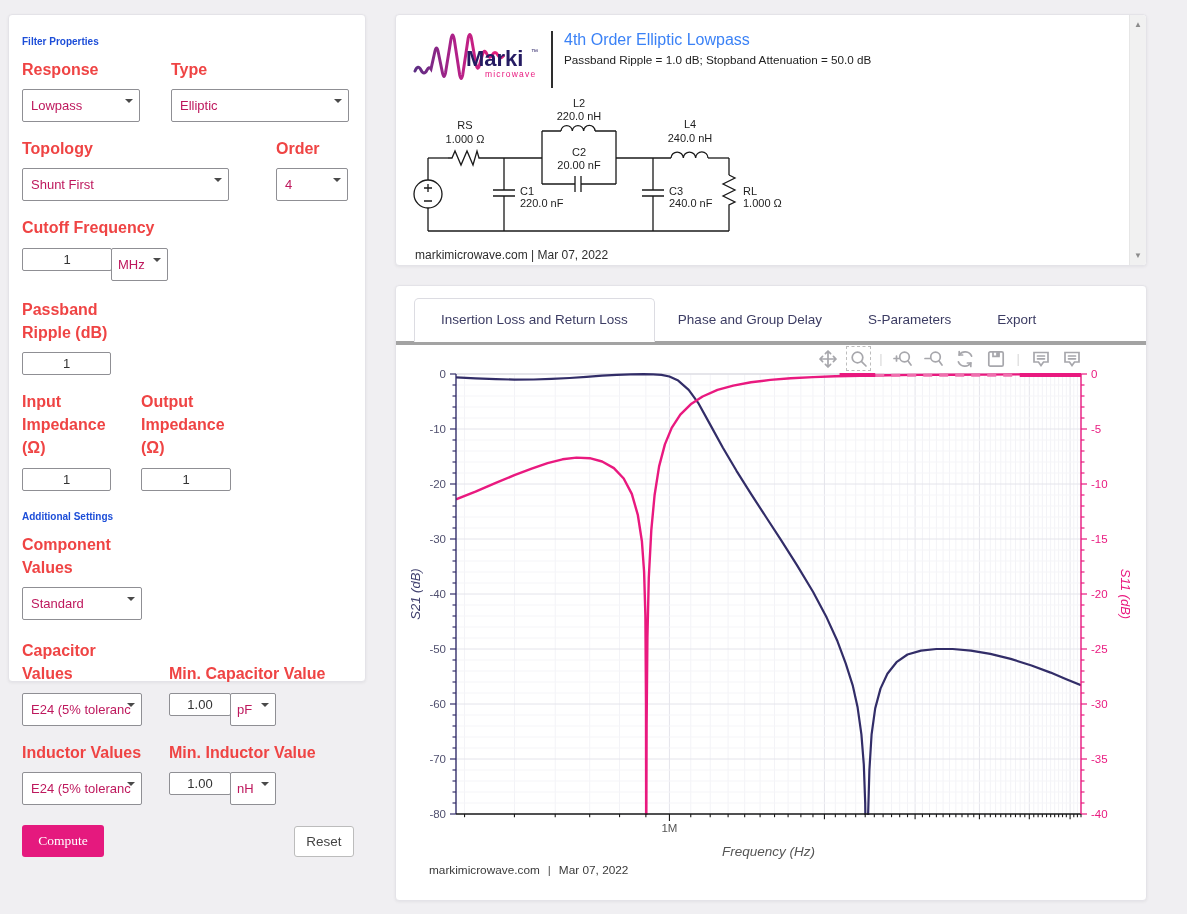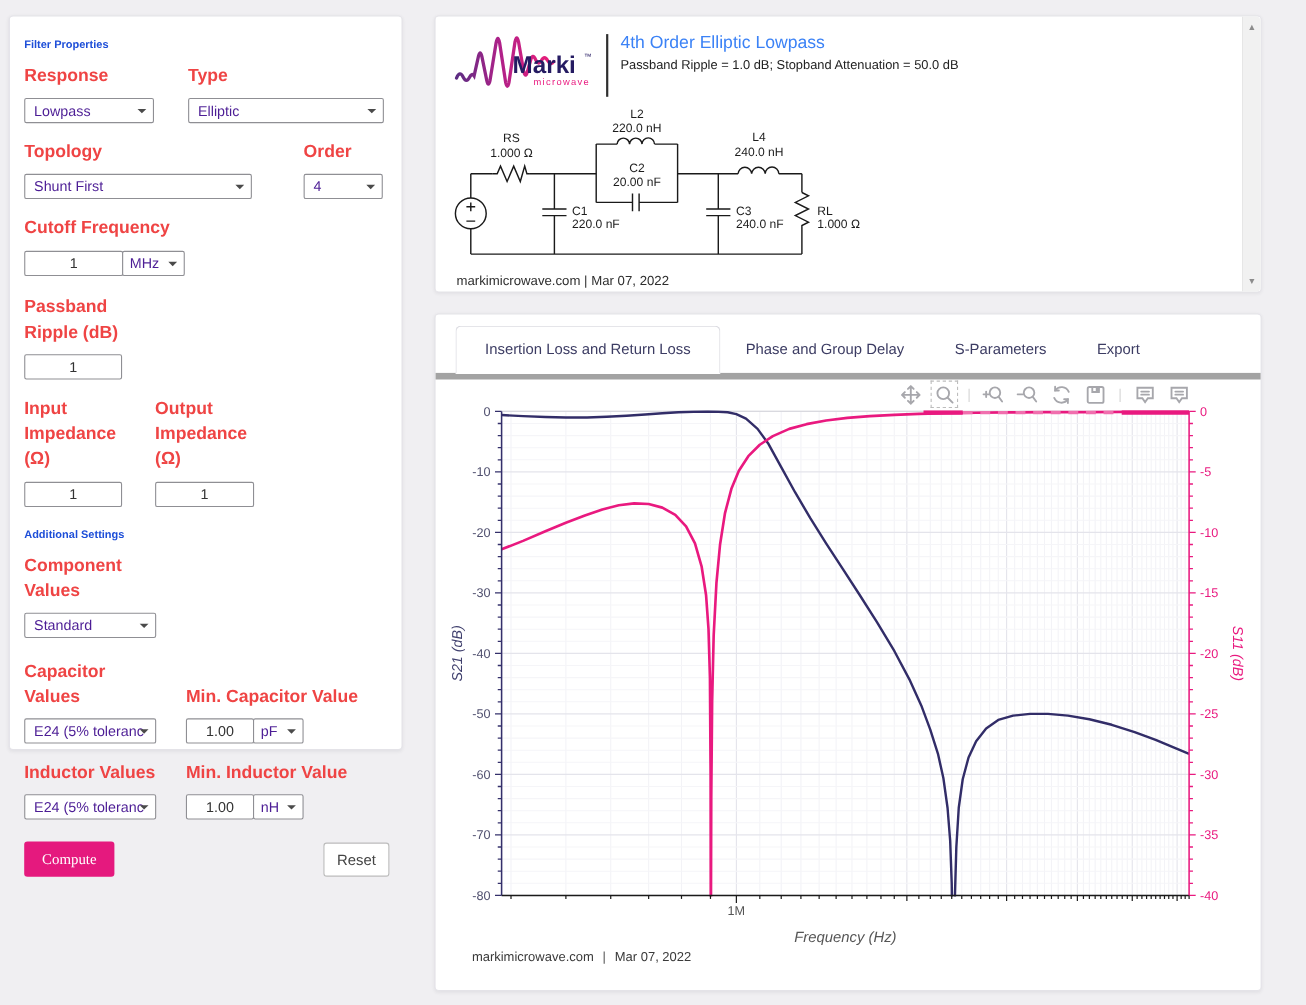"Lowpass" .sel { color: #4c1d95 -> #be185d; height: 23px -> 33px }
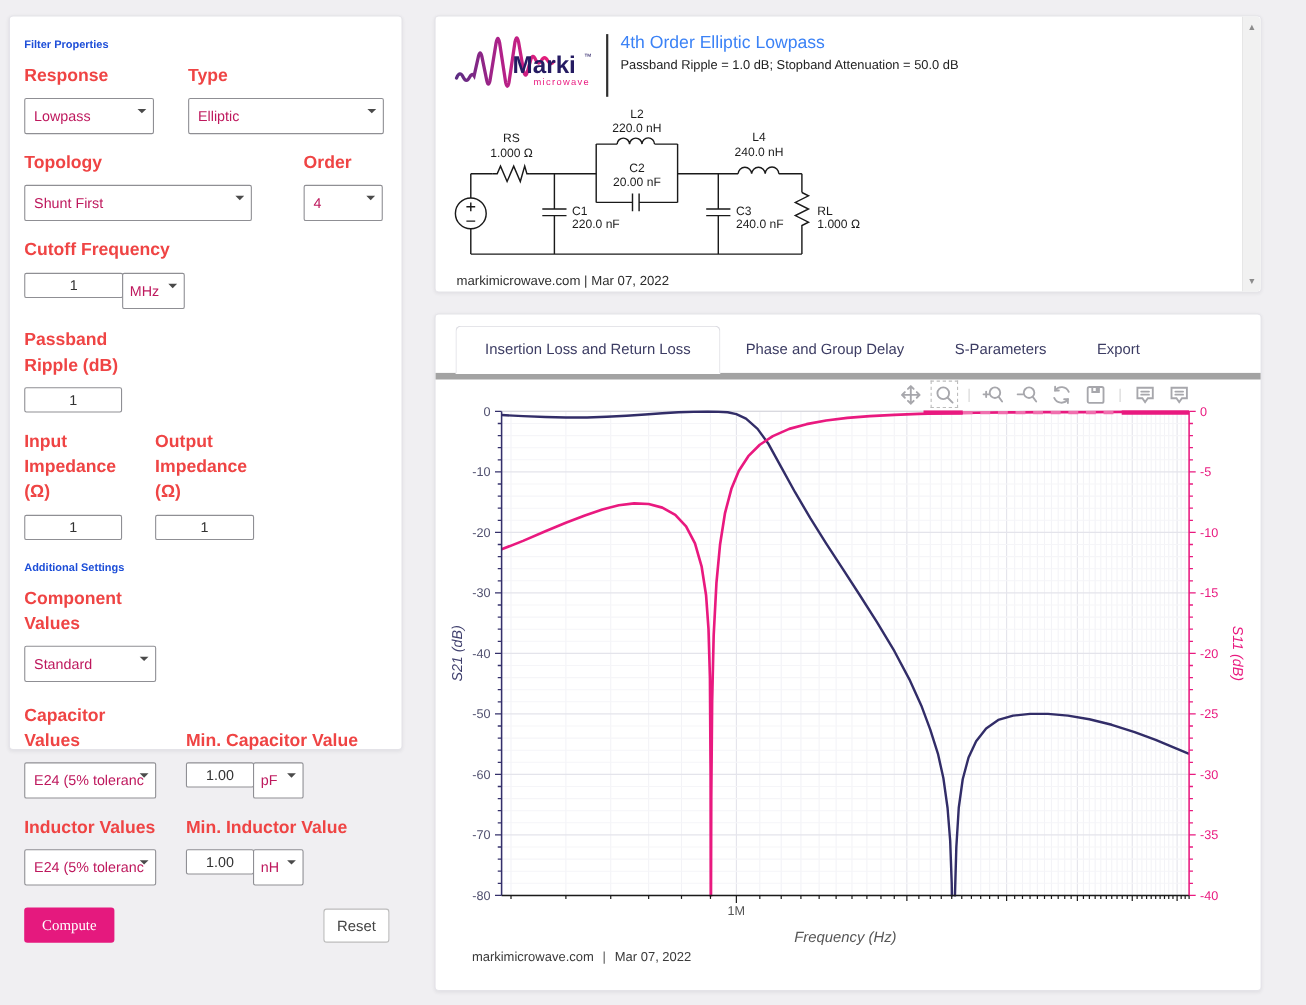"Insertion Loss and Return Loss" #tabbar { border-bottom: 6px solid #a3a3a3 -> 4px solid #a3a3a3 }
